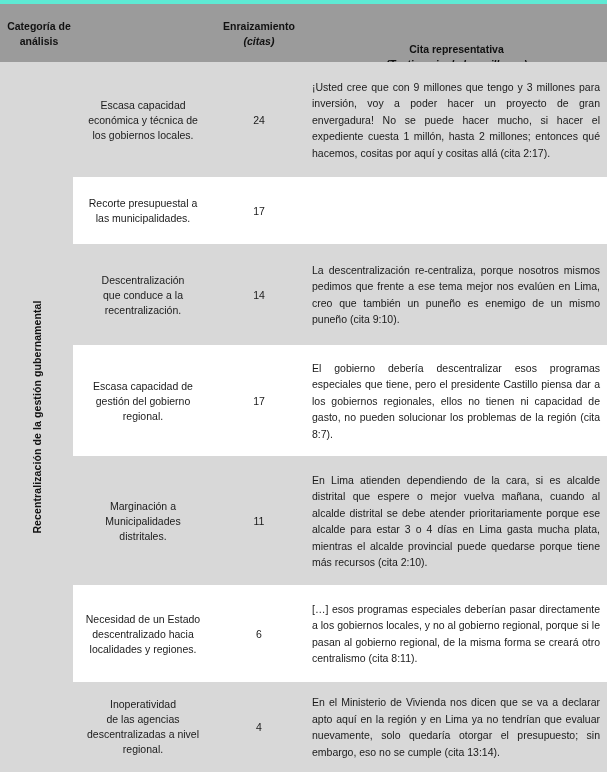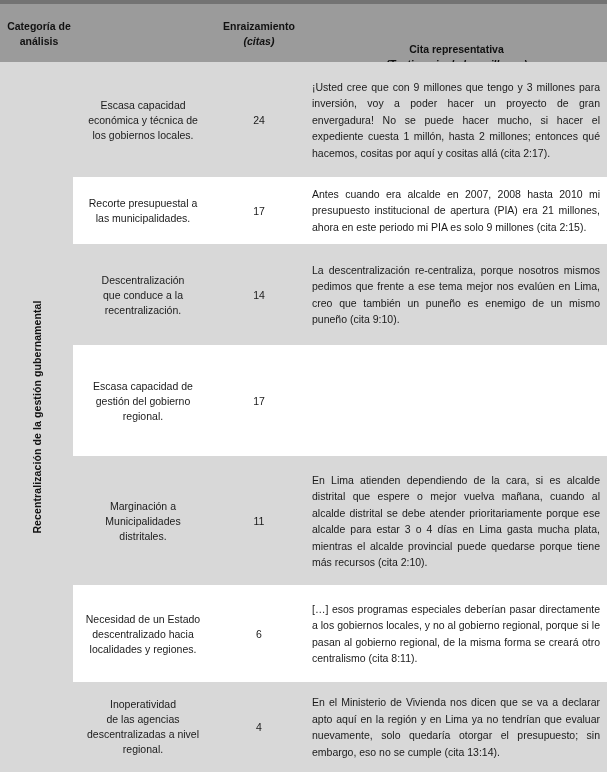"Categoría de" #table-root { background: #737373 -> #5eead4 }
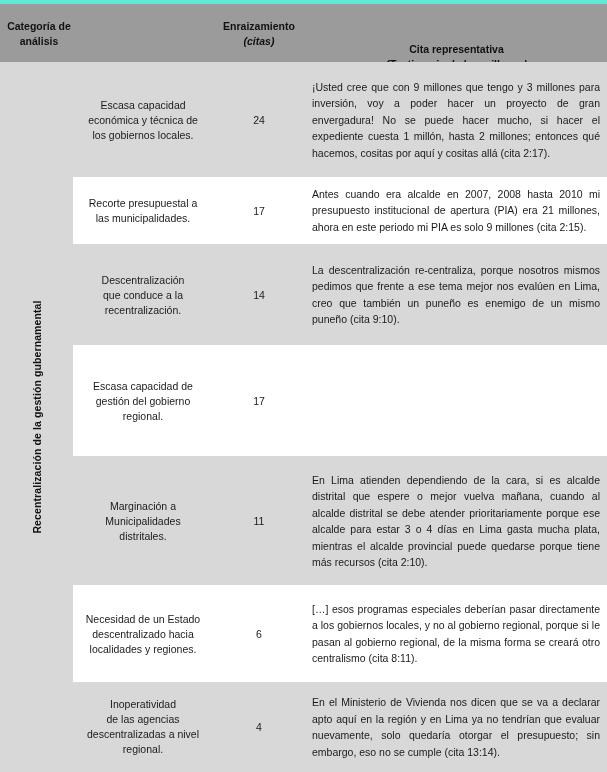"Antes cuando era alcalde en" div.cell-quote { html: <div>Antes cuando era alcalde en 2007, 2008 hasta 2010 mi presupuesto institucional de apertura (PIA) era 21 millones, ahora en este periodo mi PIA es solo 9 millones (cita 2:15).</div> -> none }
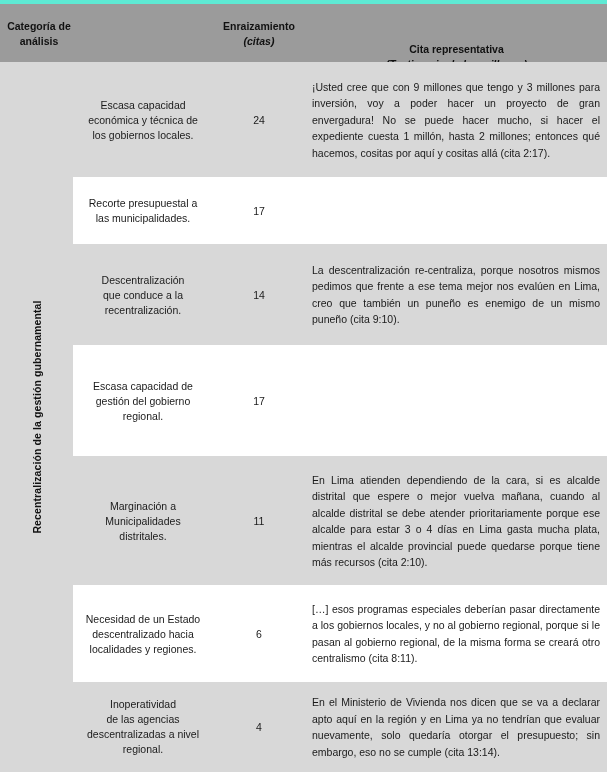"El gobierno debería descentralizar esos" div.cell-quote { html: none -> <div>El gobierno debería descentralizar esos programas especiales que tiene, pero el presidente Castillo piensa dar a los gobiernos regionales, ellos no tienen ni capacidad de gasto, no pueden solucionar los problemas de la región (cita 8:7).</div> }
